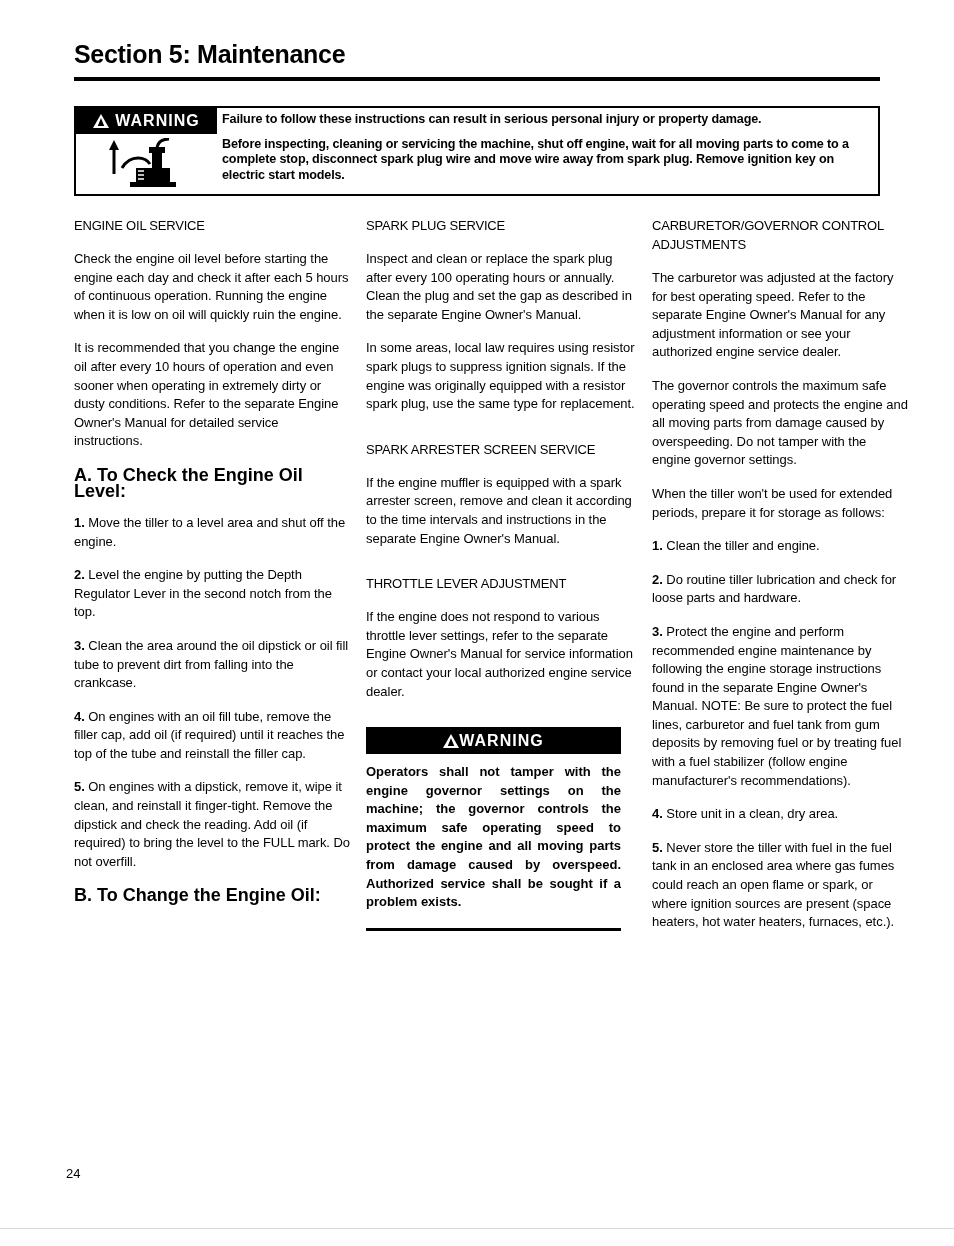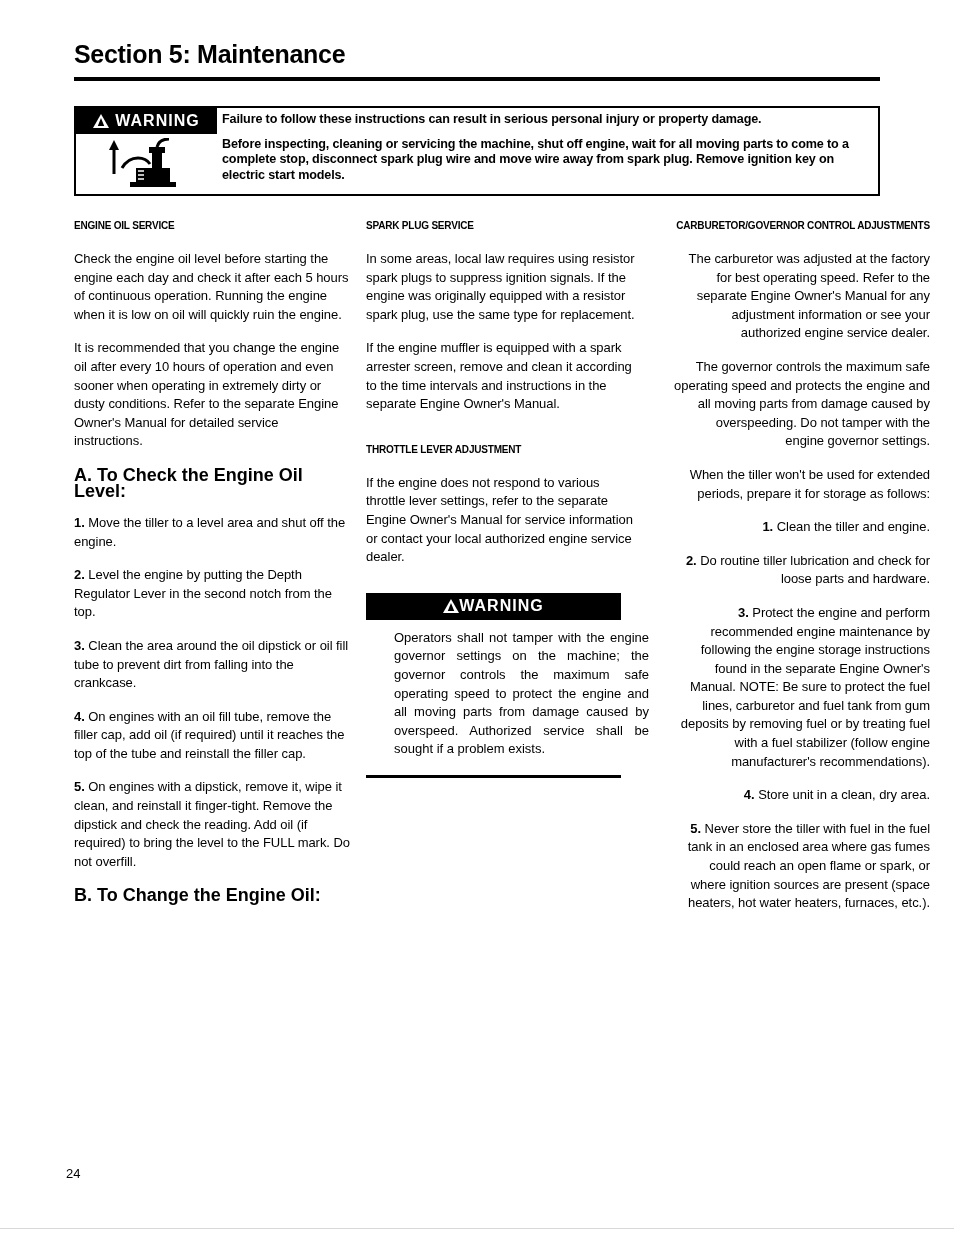"ENGINE OIL SERVICE" h2.head { font-size: 10px -> 13px; font-weight: bold -> normal }
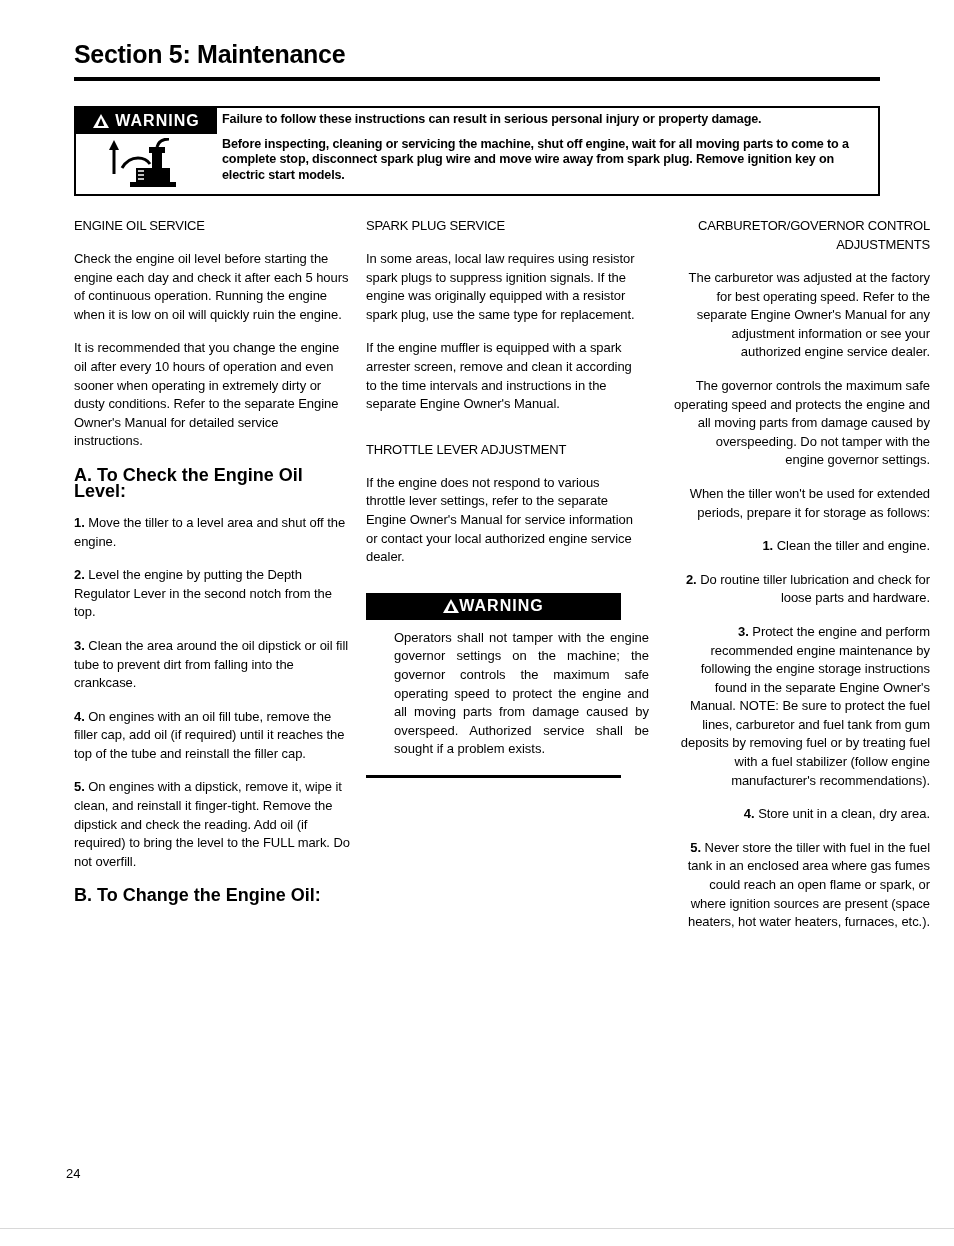"CARBURETOR/GOVERNOR CONTROL ADJUSTMENTS" .col-3 { left: 674px -> 652px; text-align: right -> none }
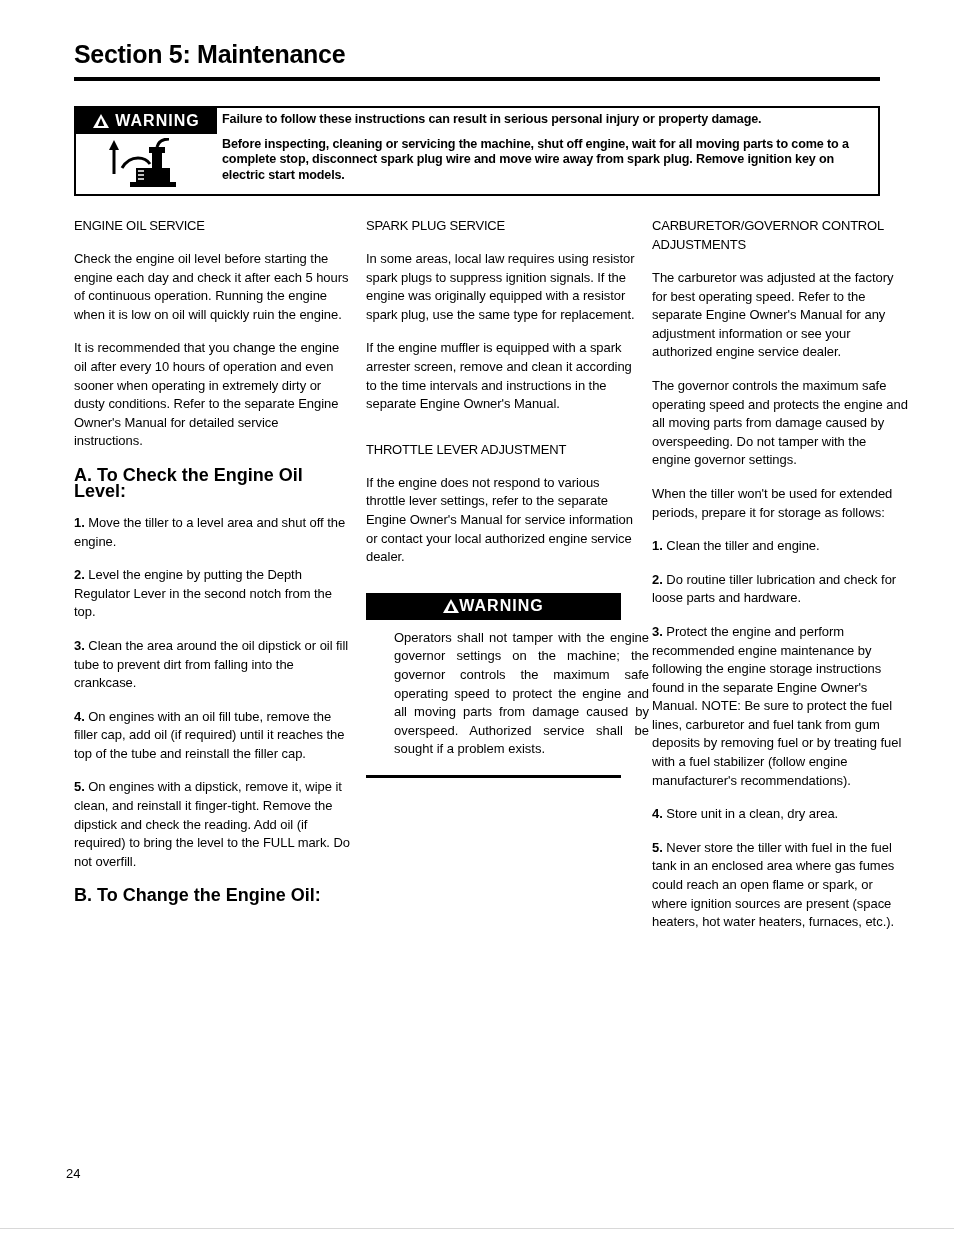"Inspect and clean or replace" p.body { html: none -> <p>Inspect and clean or replace the spark plug after every 100 operating hours or annually. Clean the plug and set the gap as described in the separate Engine Owner's Manual.</p> }
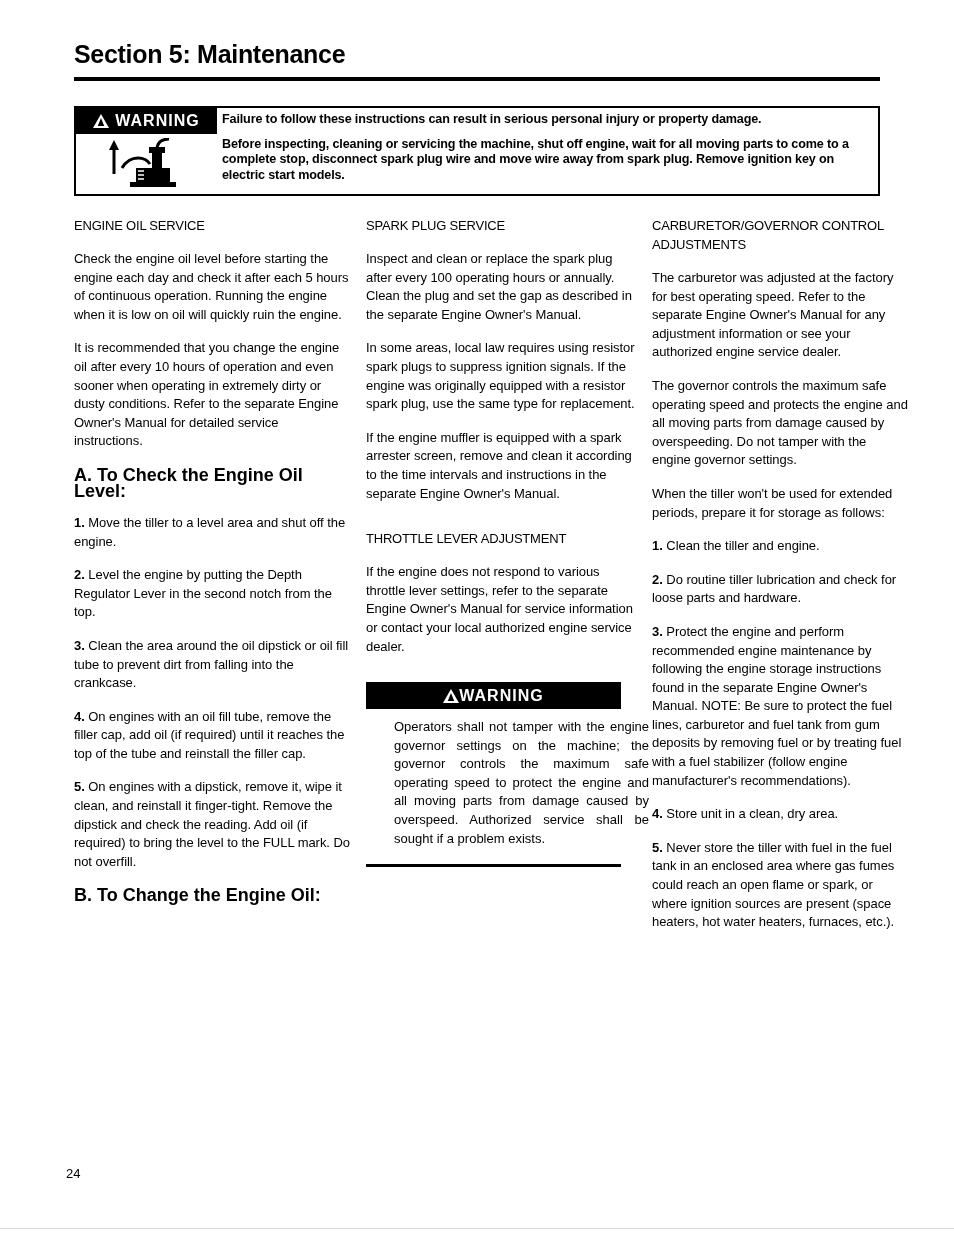"SPARK ARRESTER SCREEN SERVICE" h2.head { html: none -> <h2>SPARK ARRESTER SCREEN SERVICE</h2> }
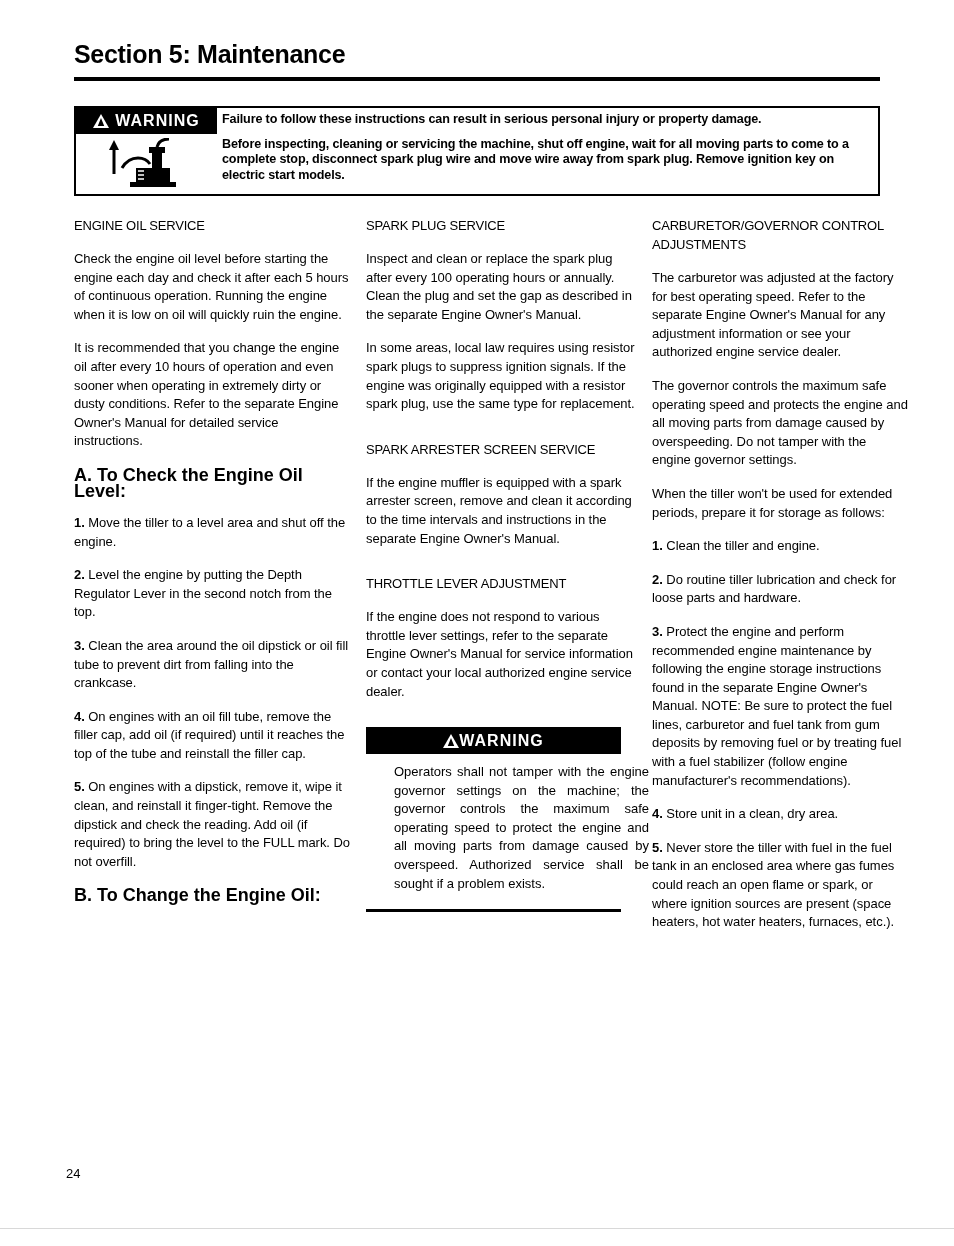"Operators shall not tamper with" .warn2-text { font-weight: normal -> bold; margin-left: 28px -> none }
